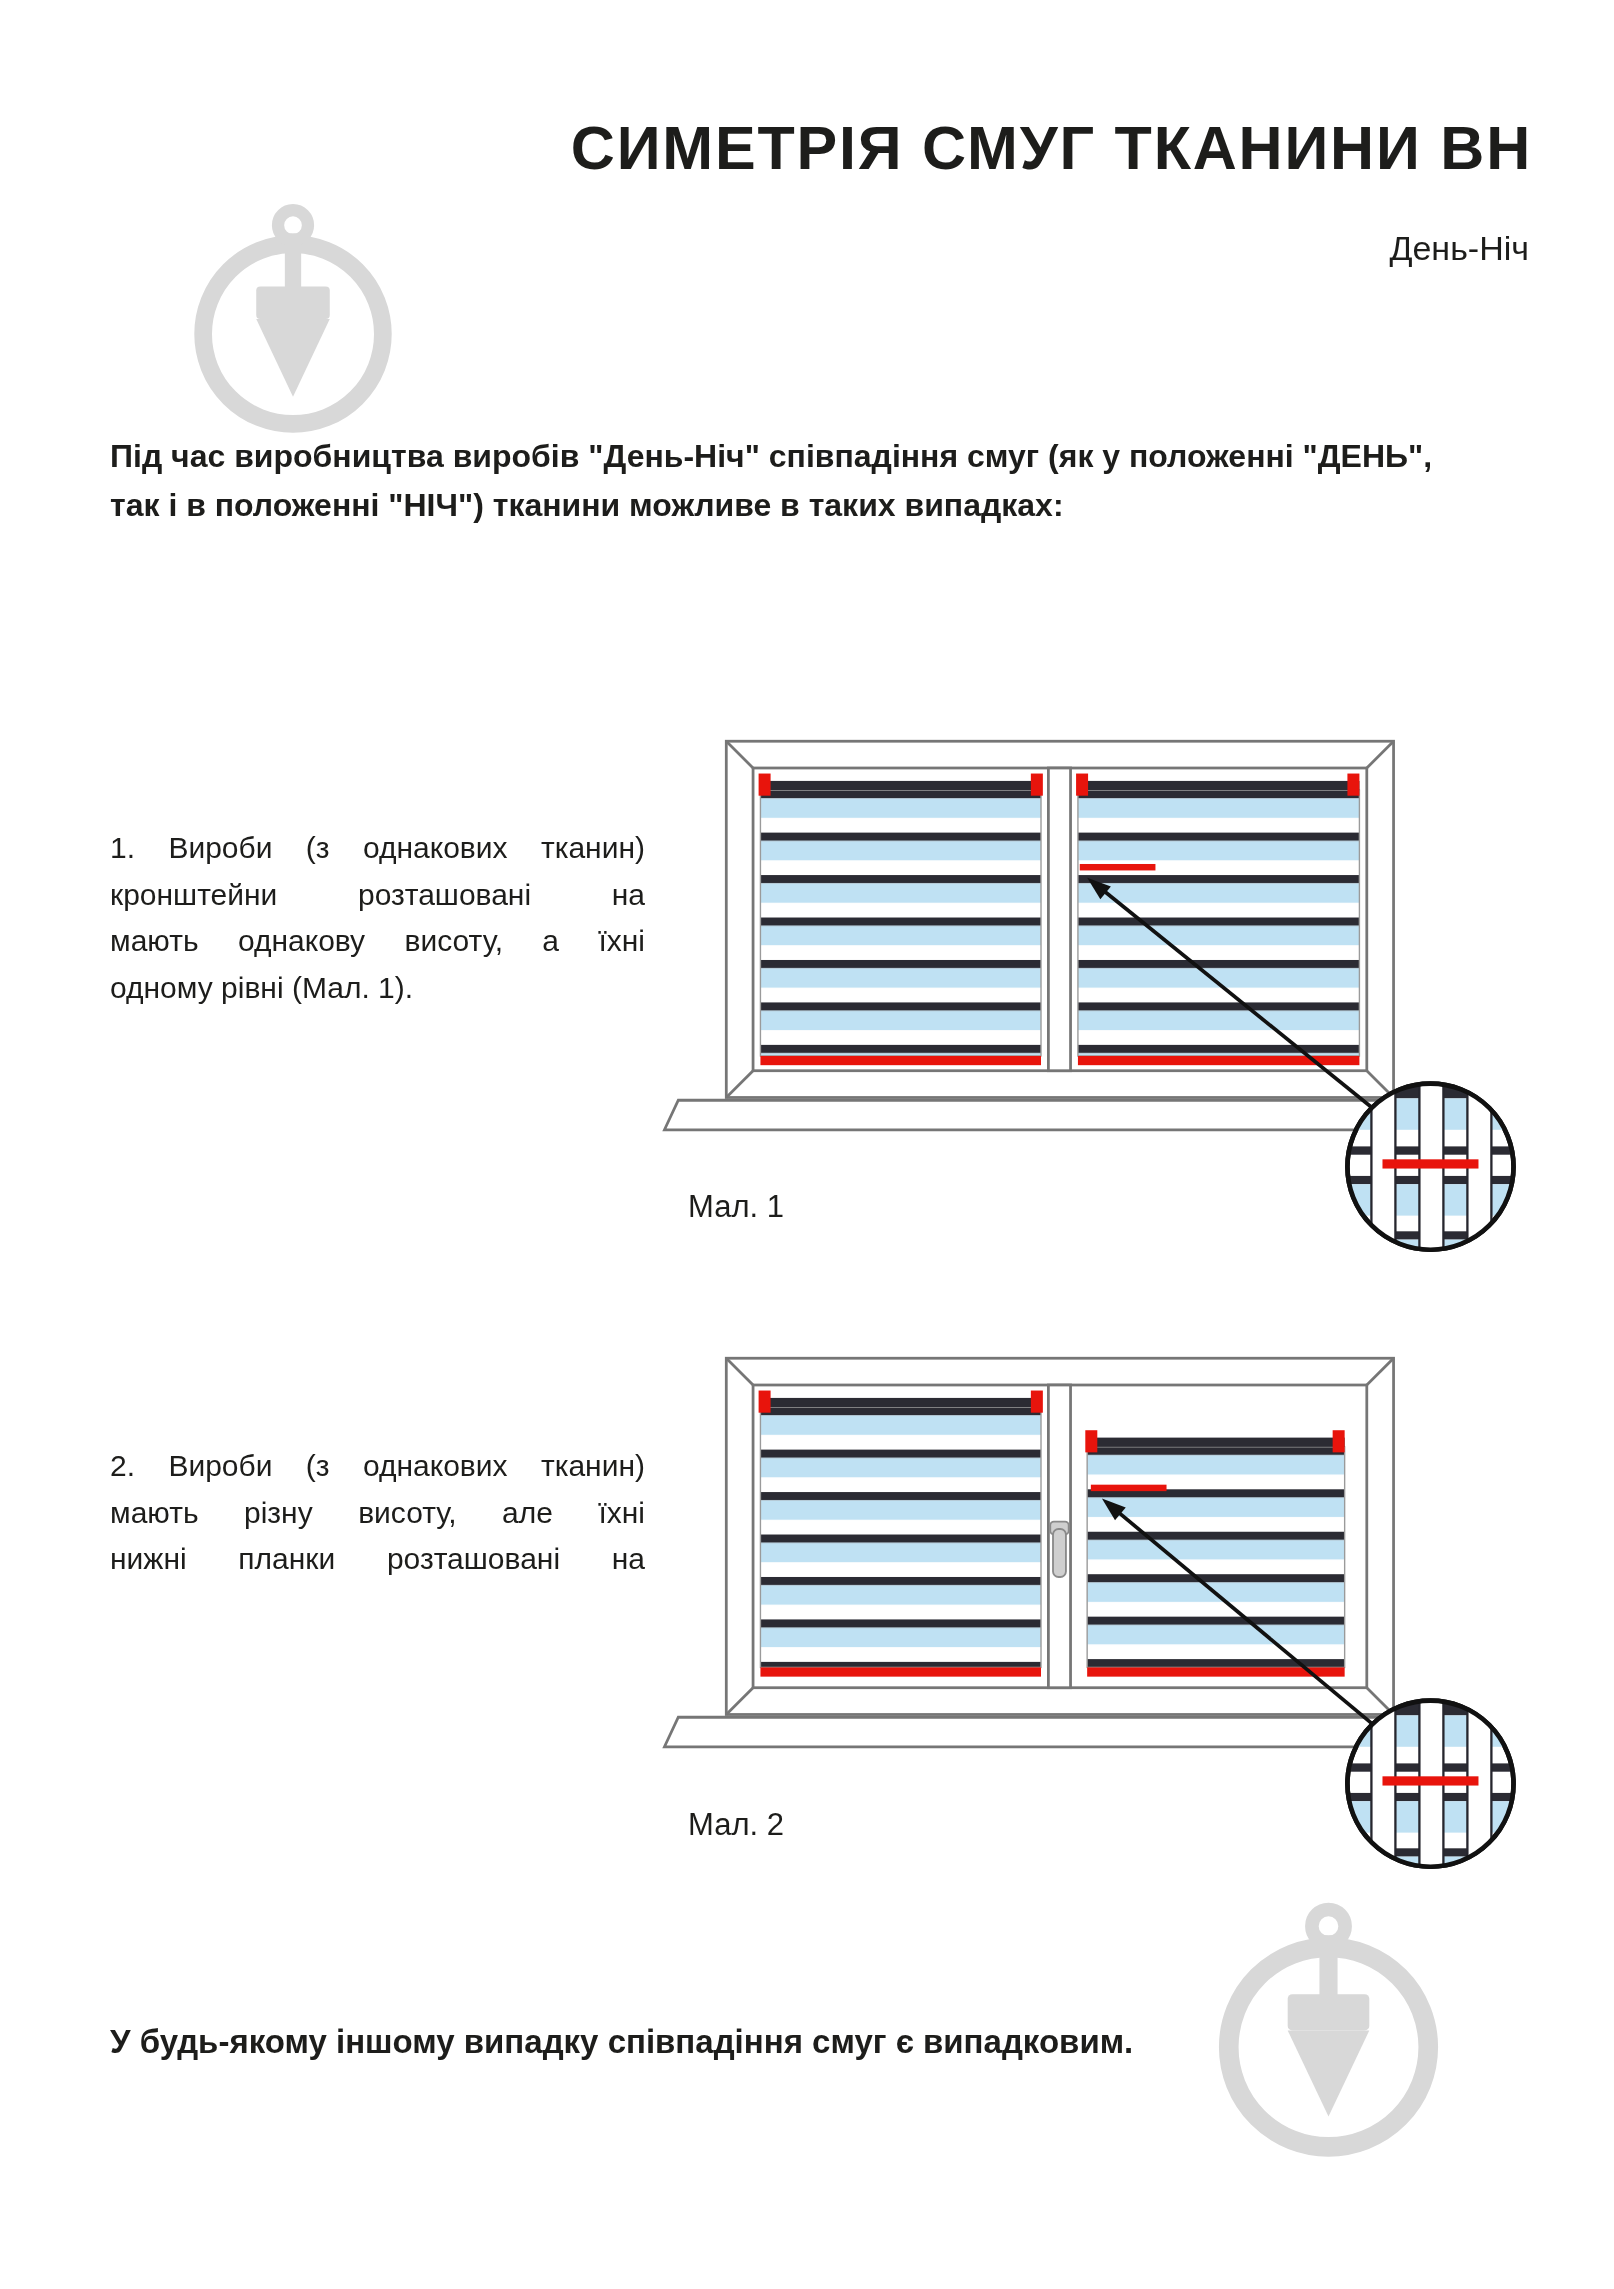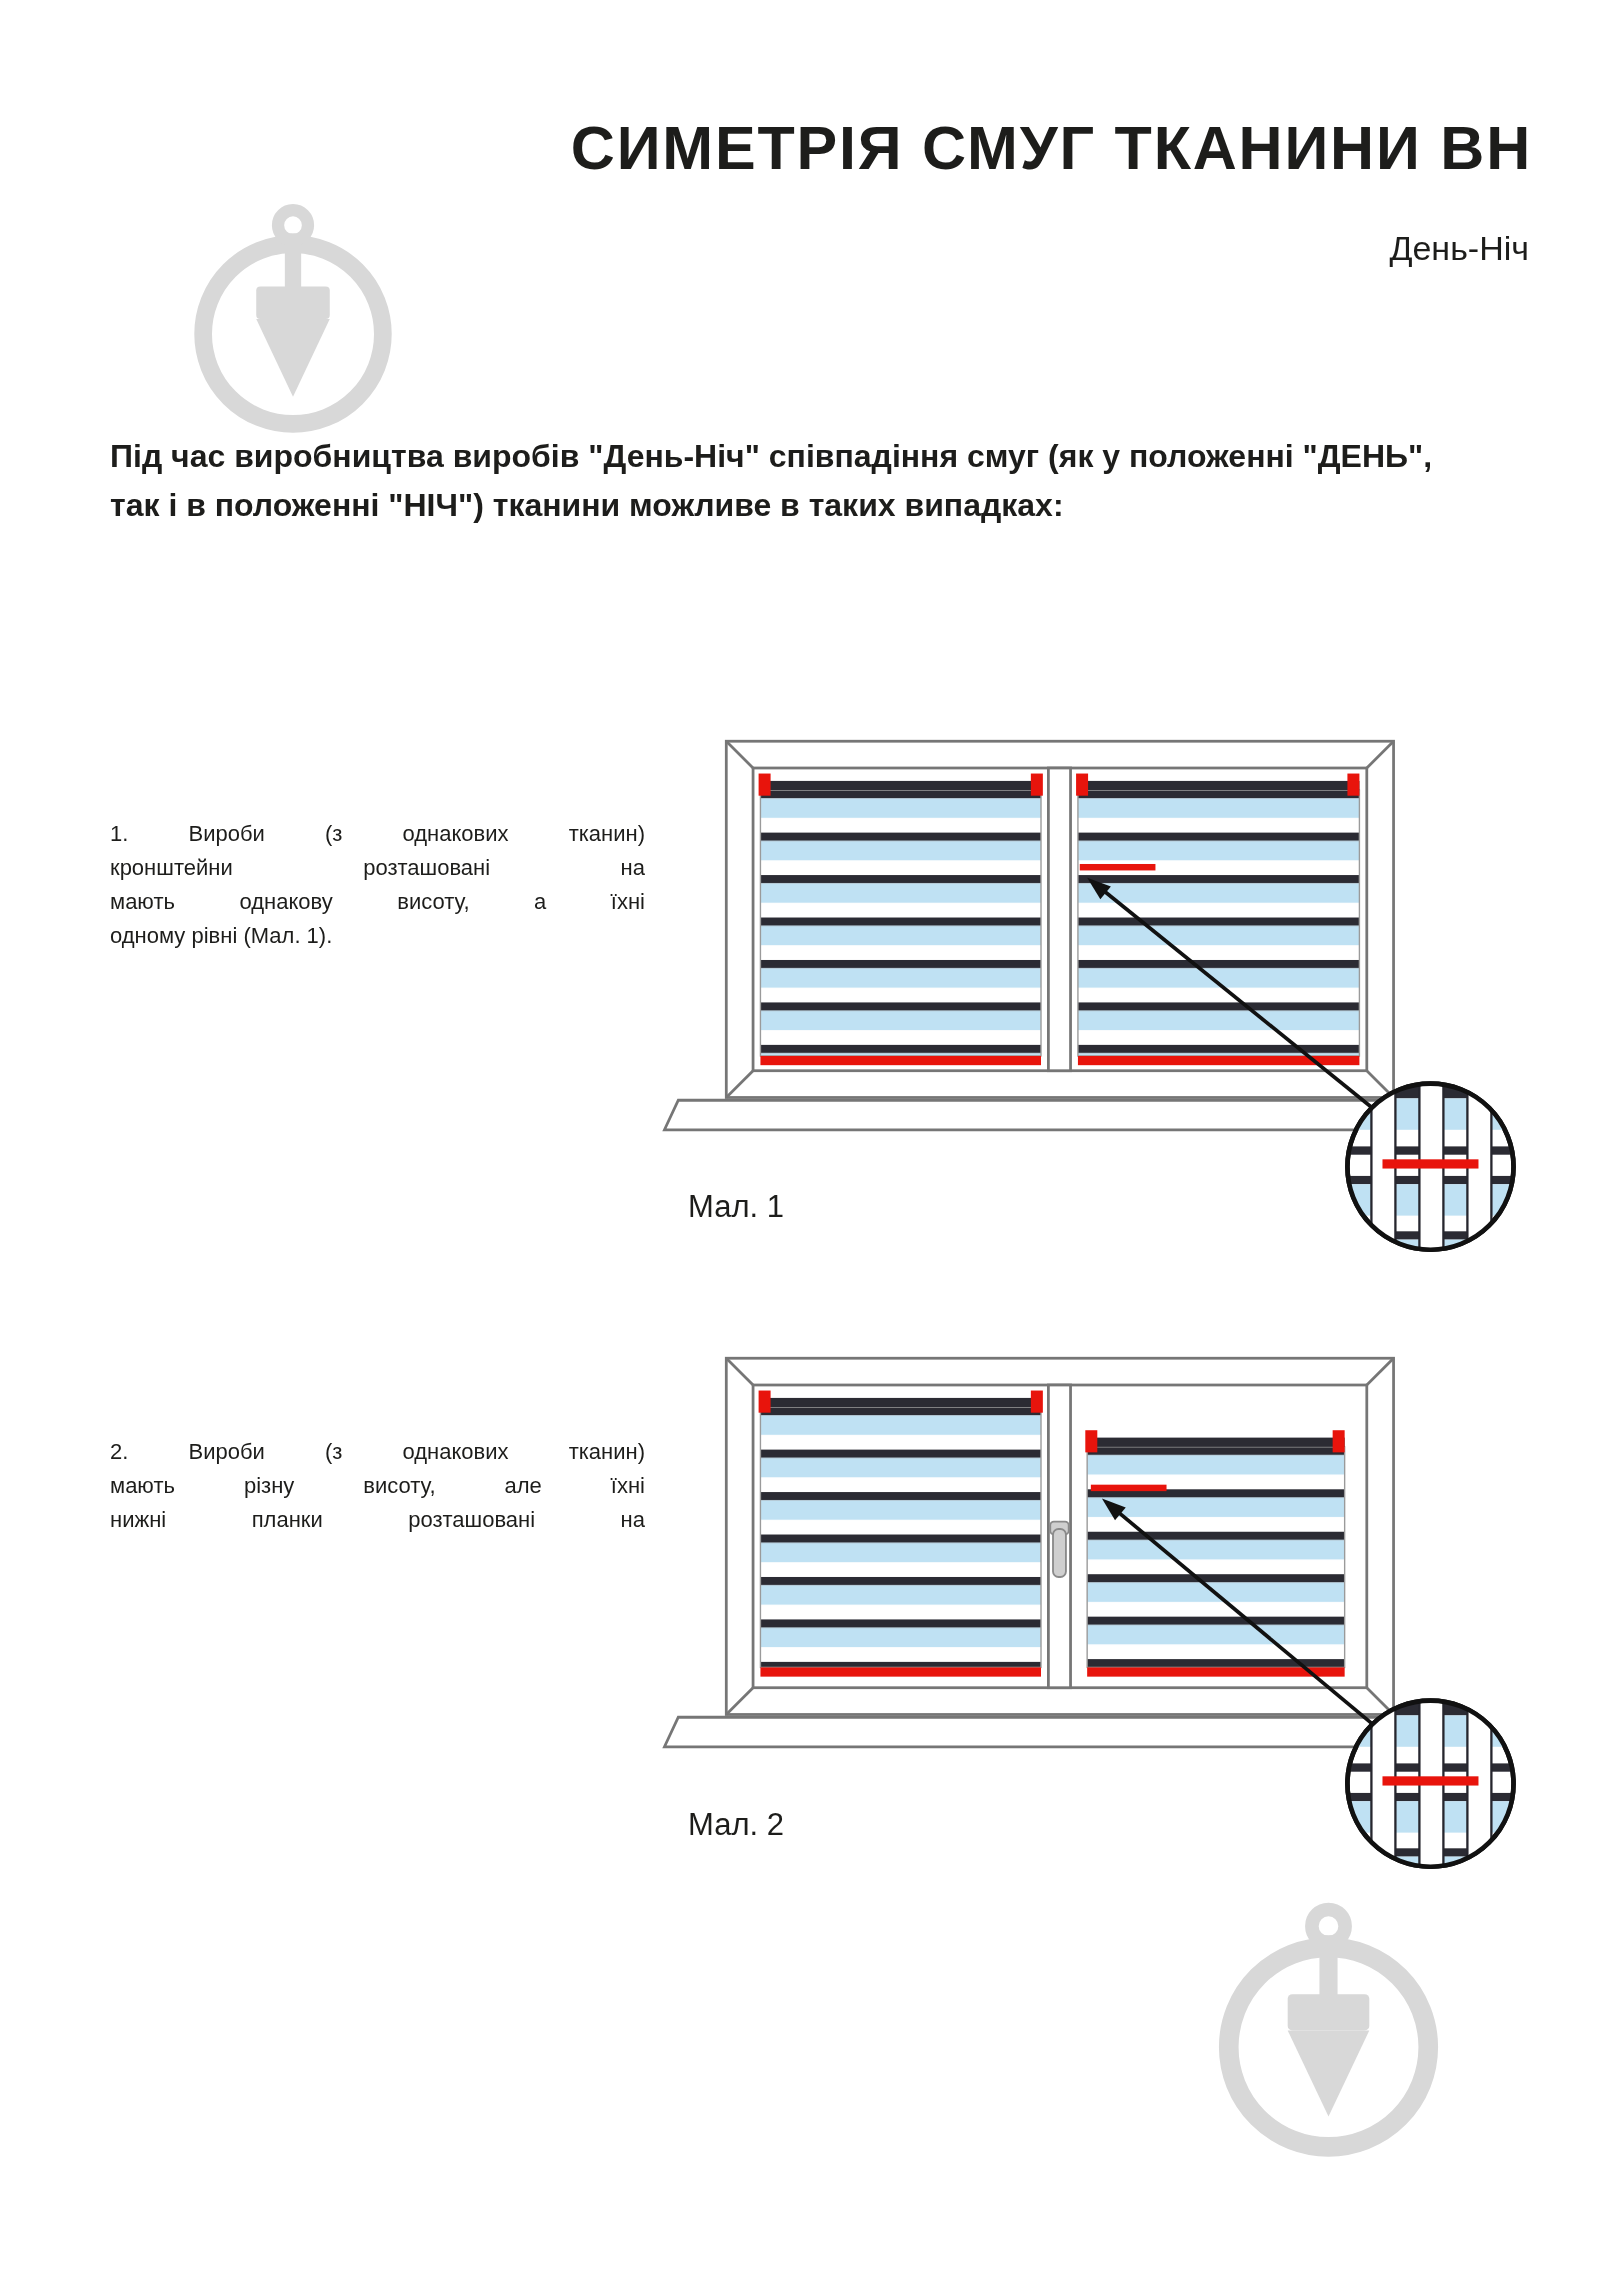"1. Вироби (з однакових тканин)" .case { font-size: 22px -> 30px; margin-top: none -> 8px }
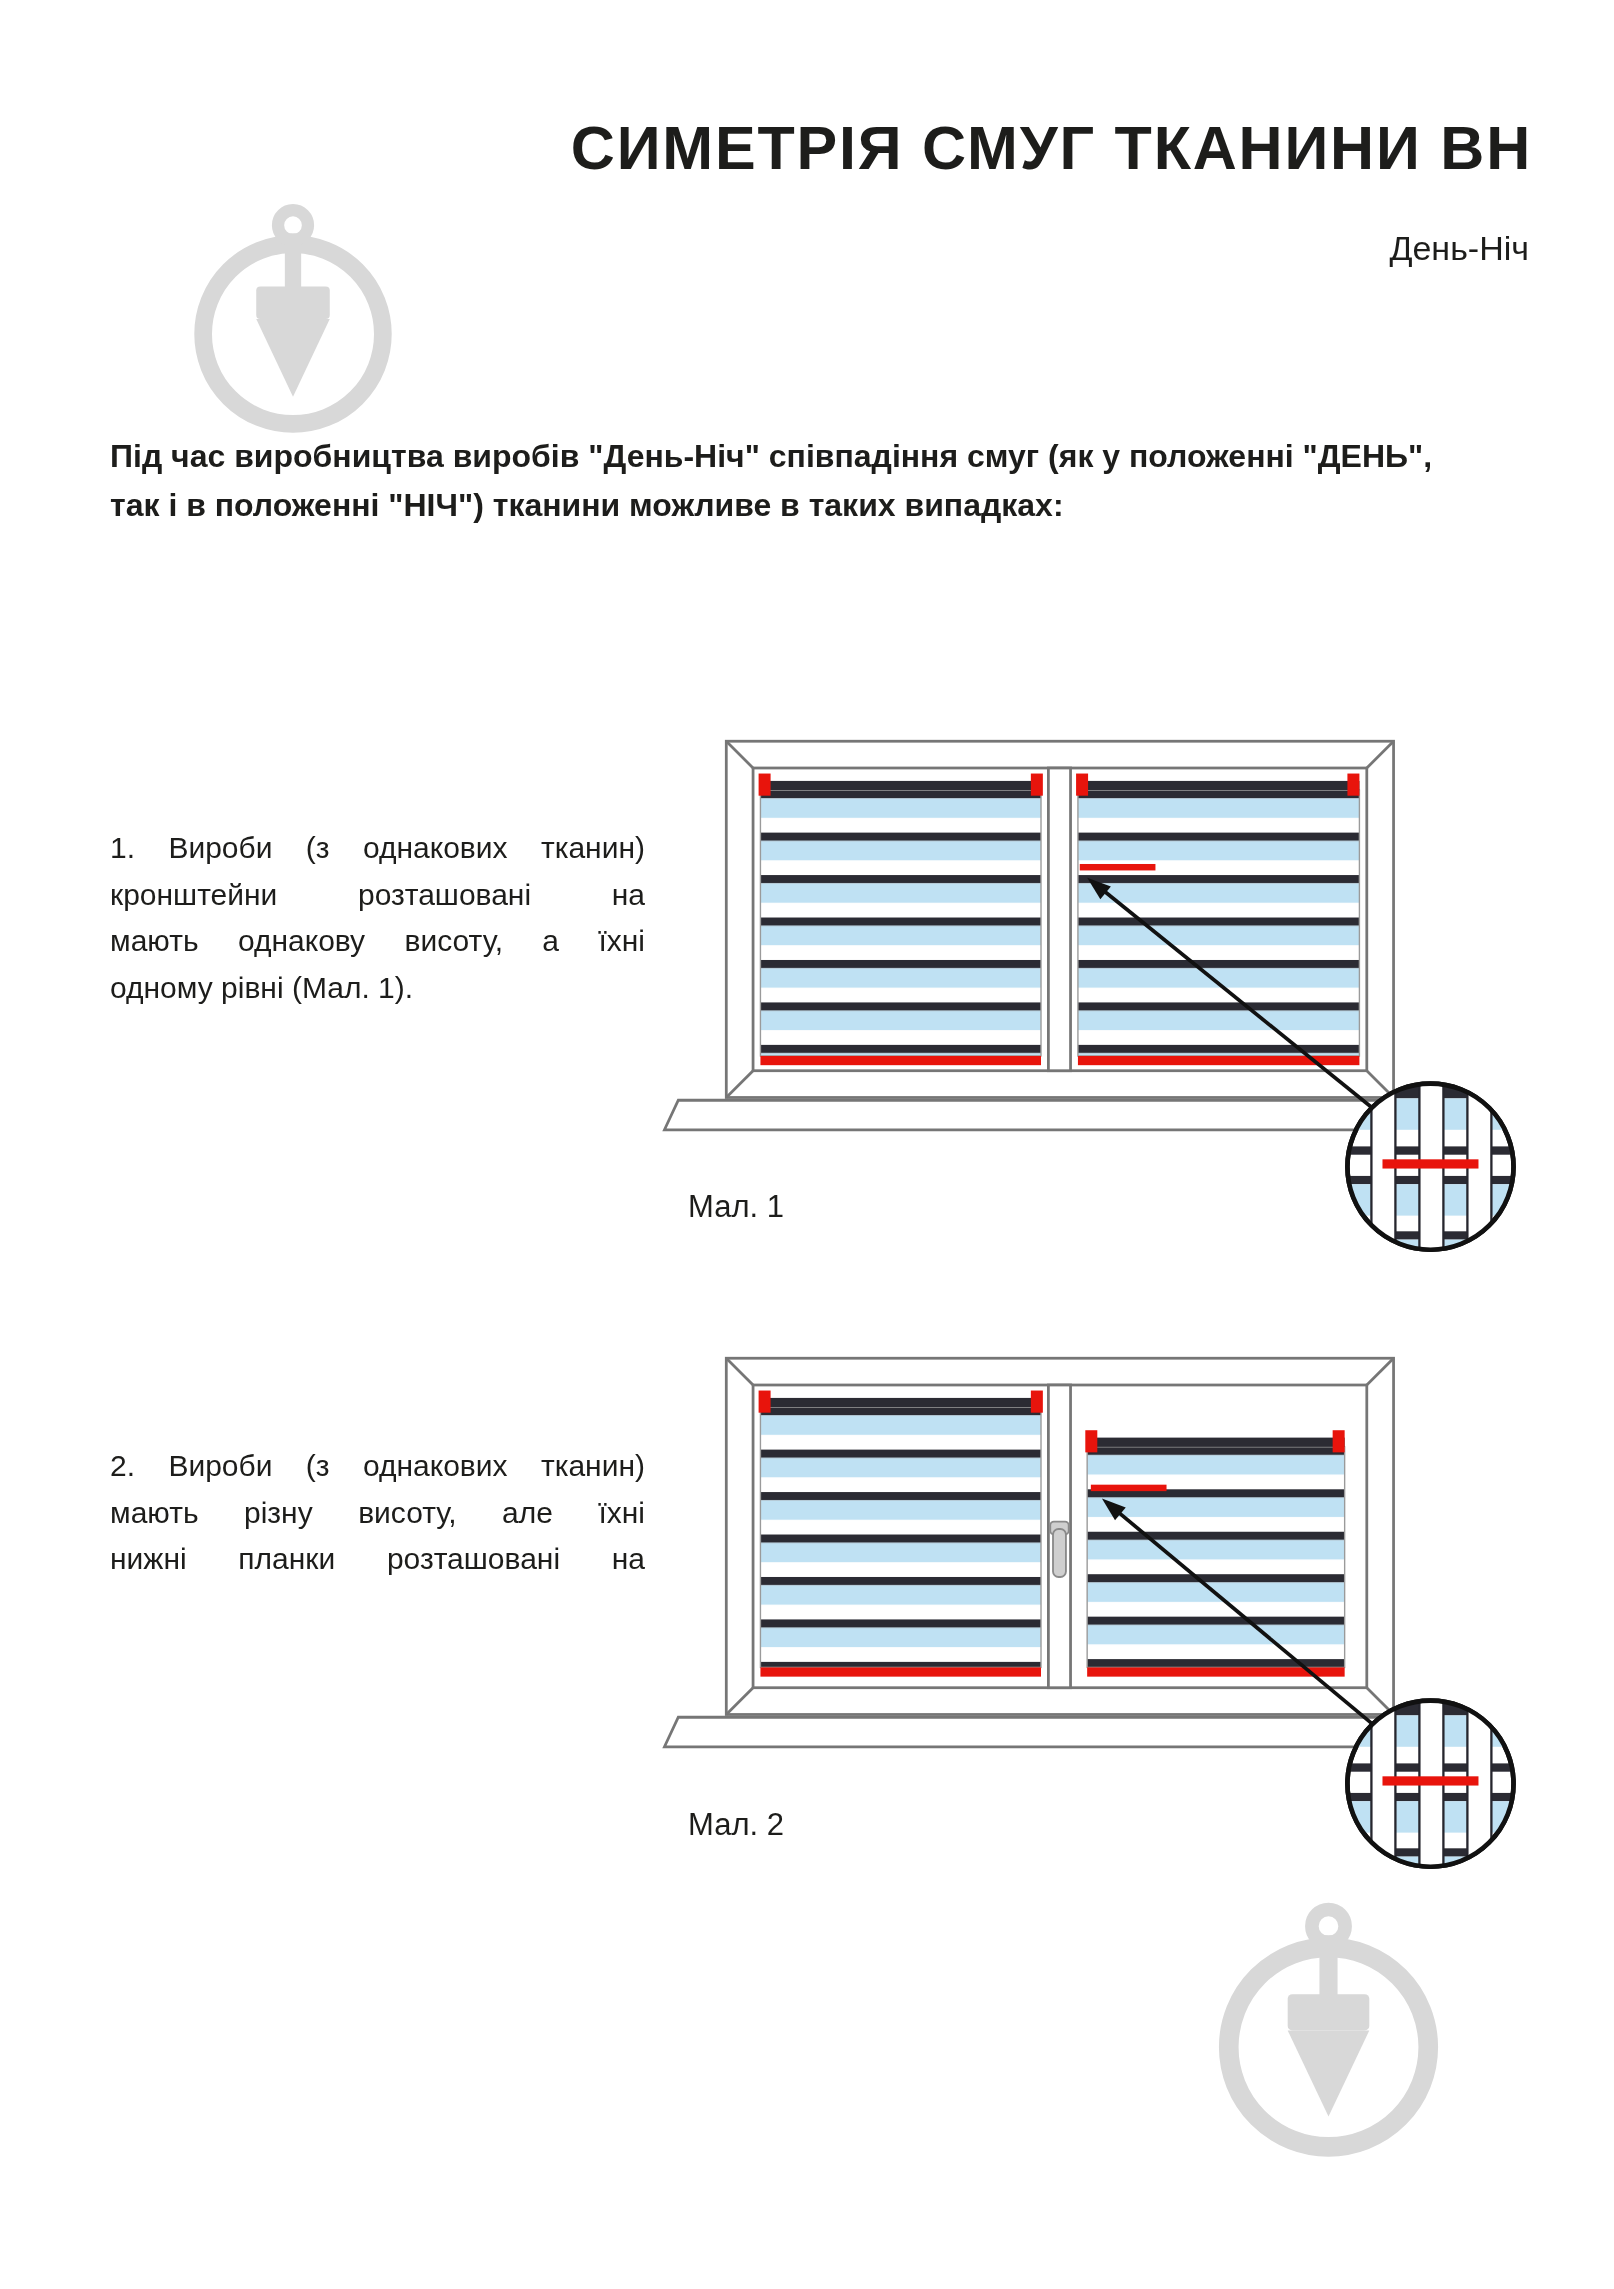"У будь-якому іншому випадку співпадіння" div.abs { html: none -> <div>У будь-якому іншому випадку співпадіння смуг є випадковим.</div> }
